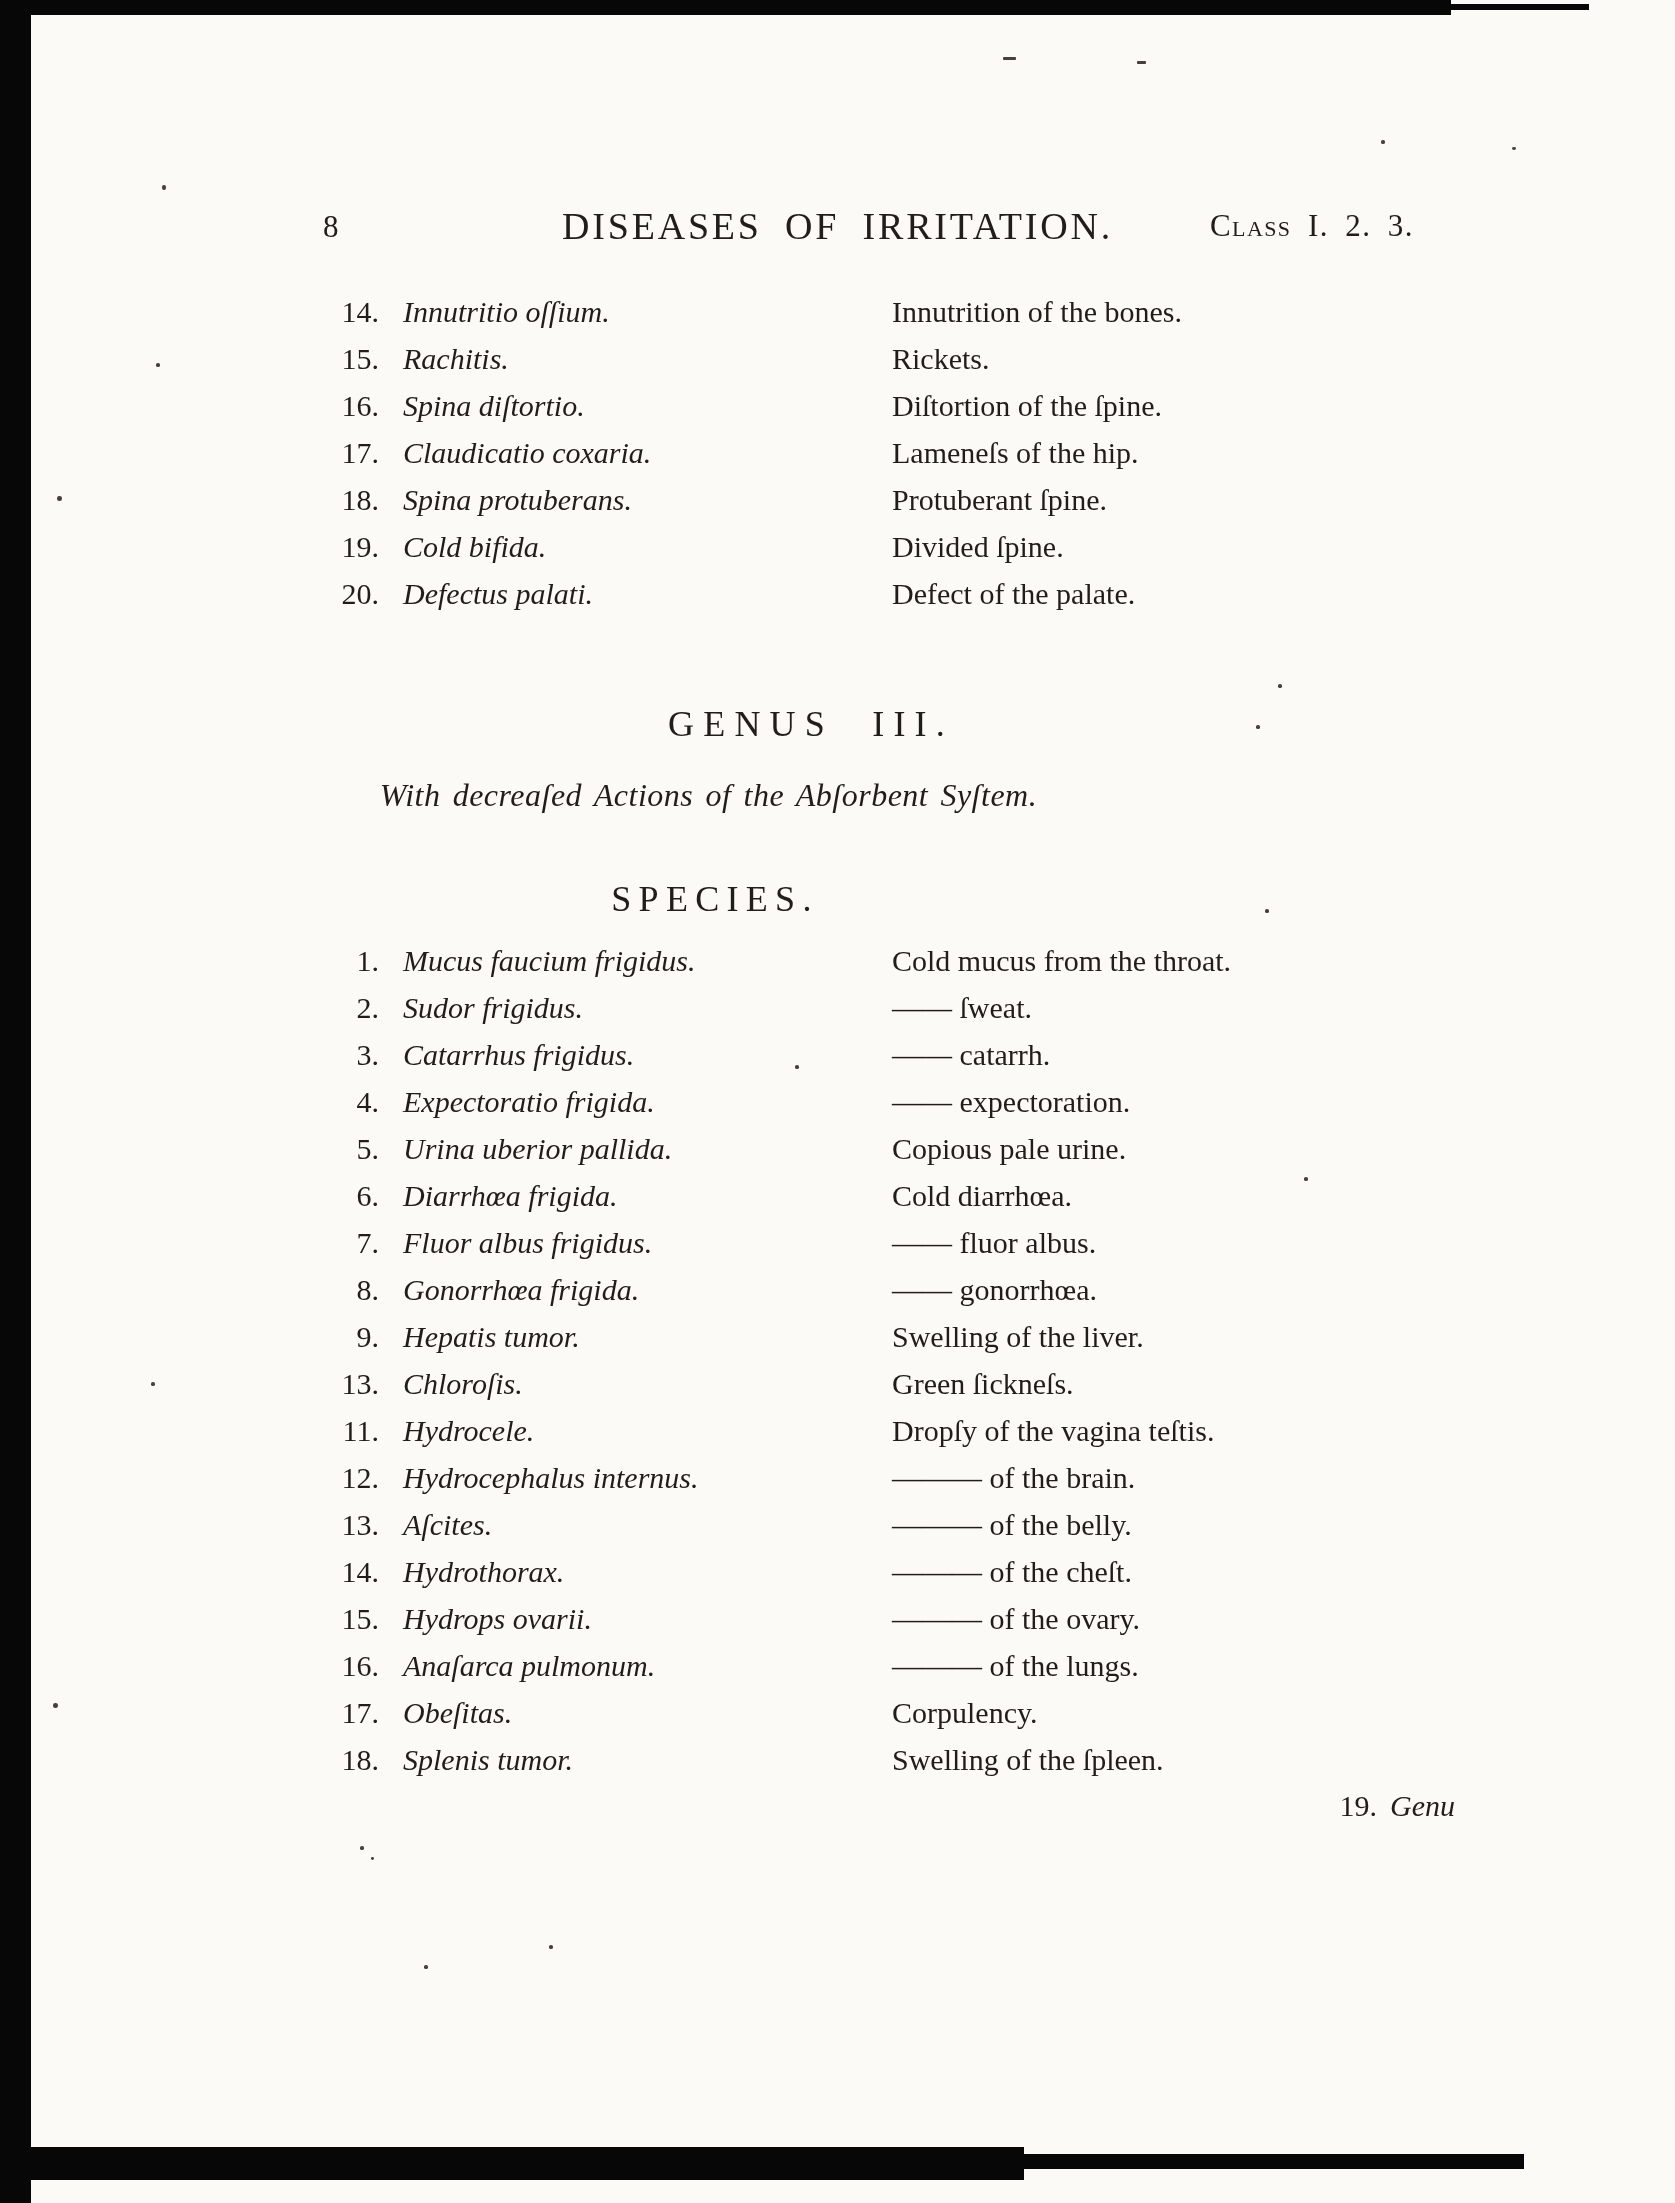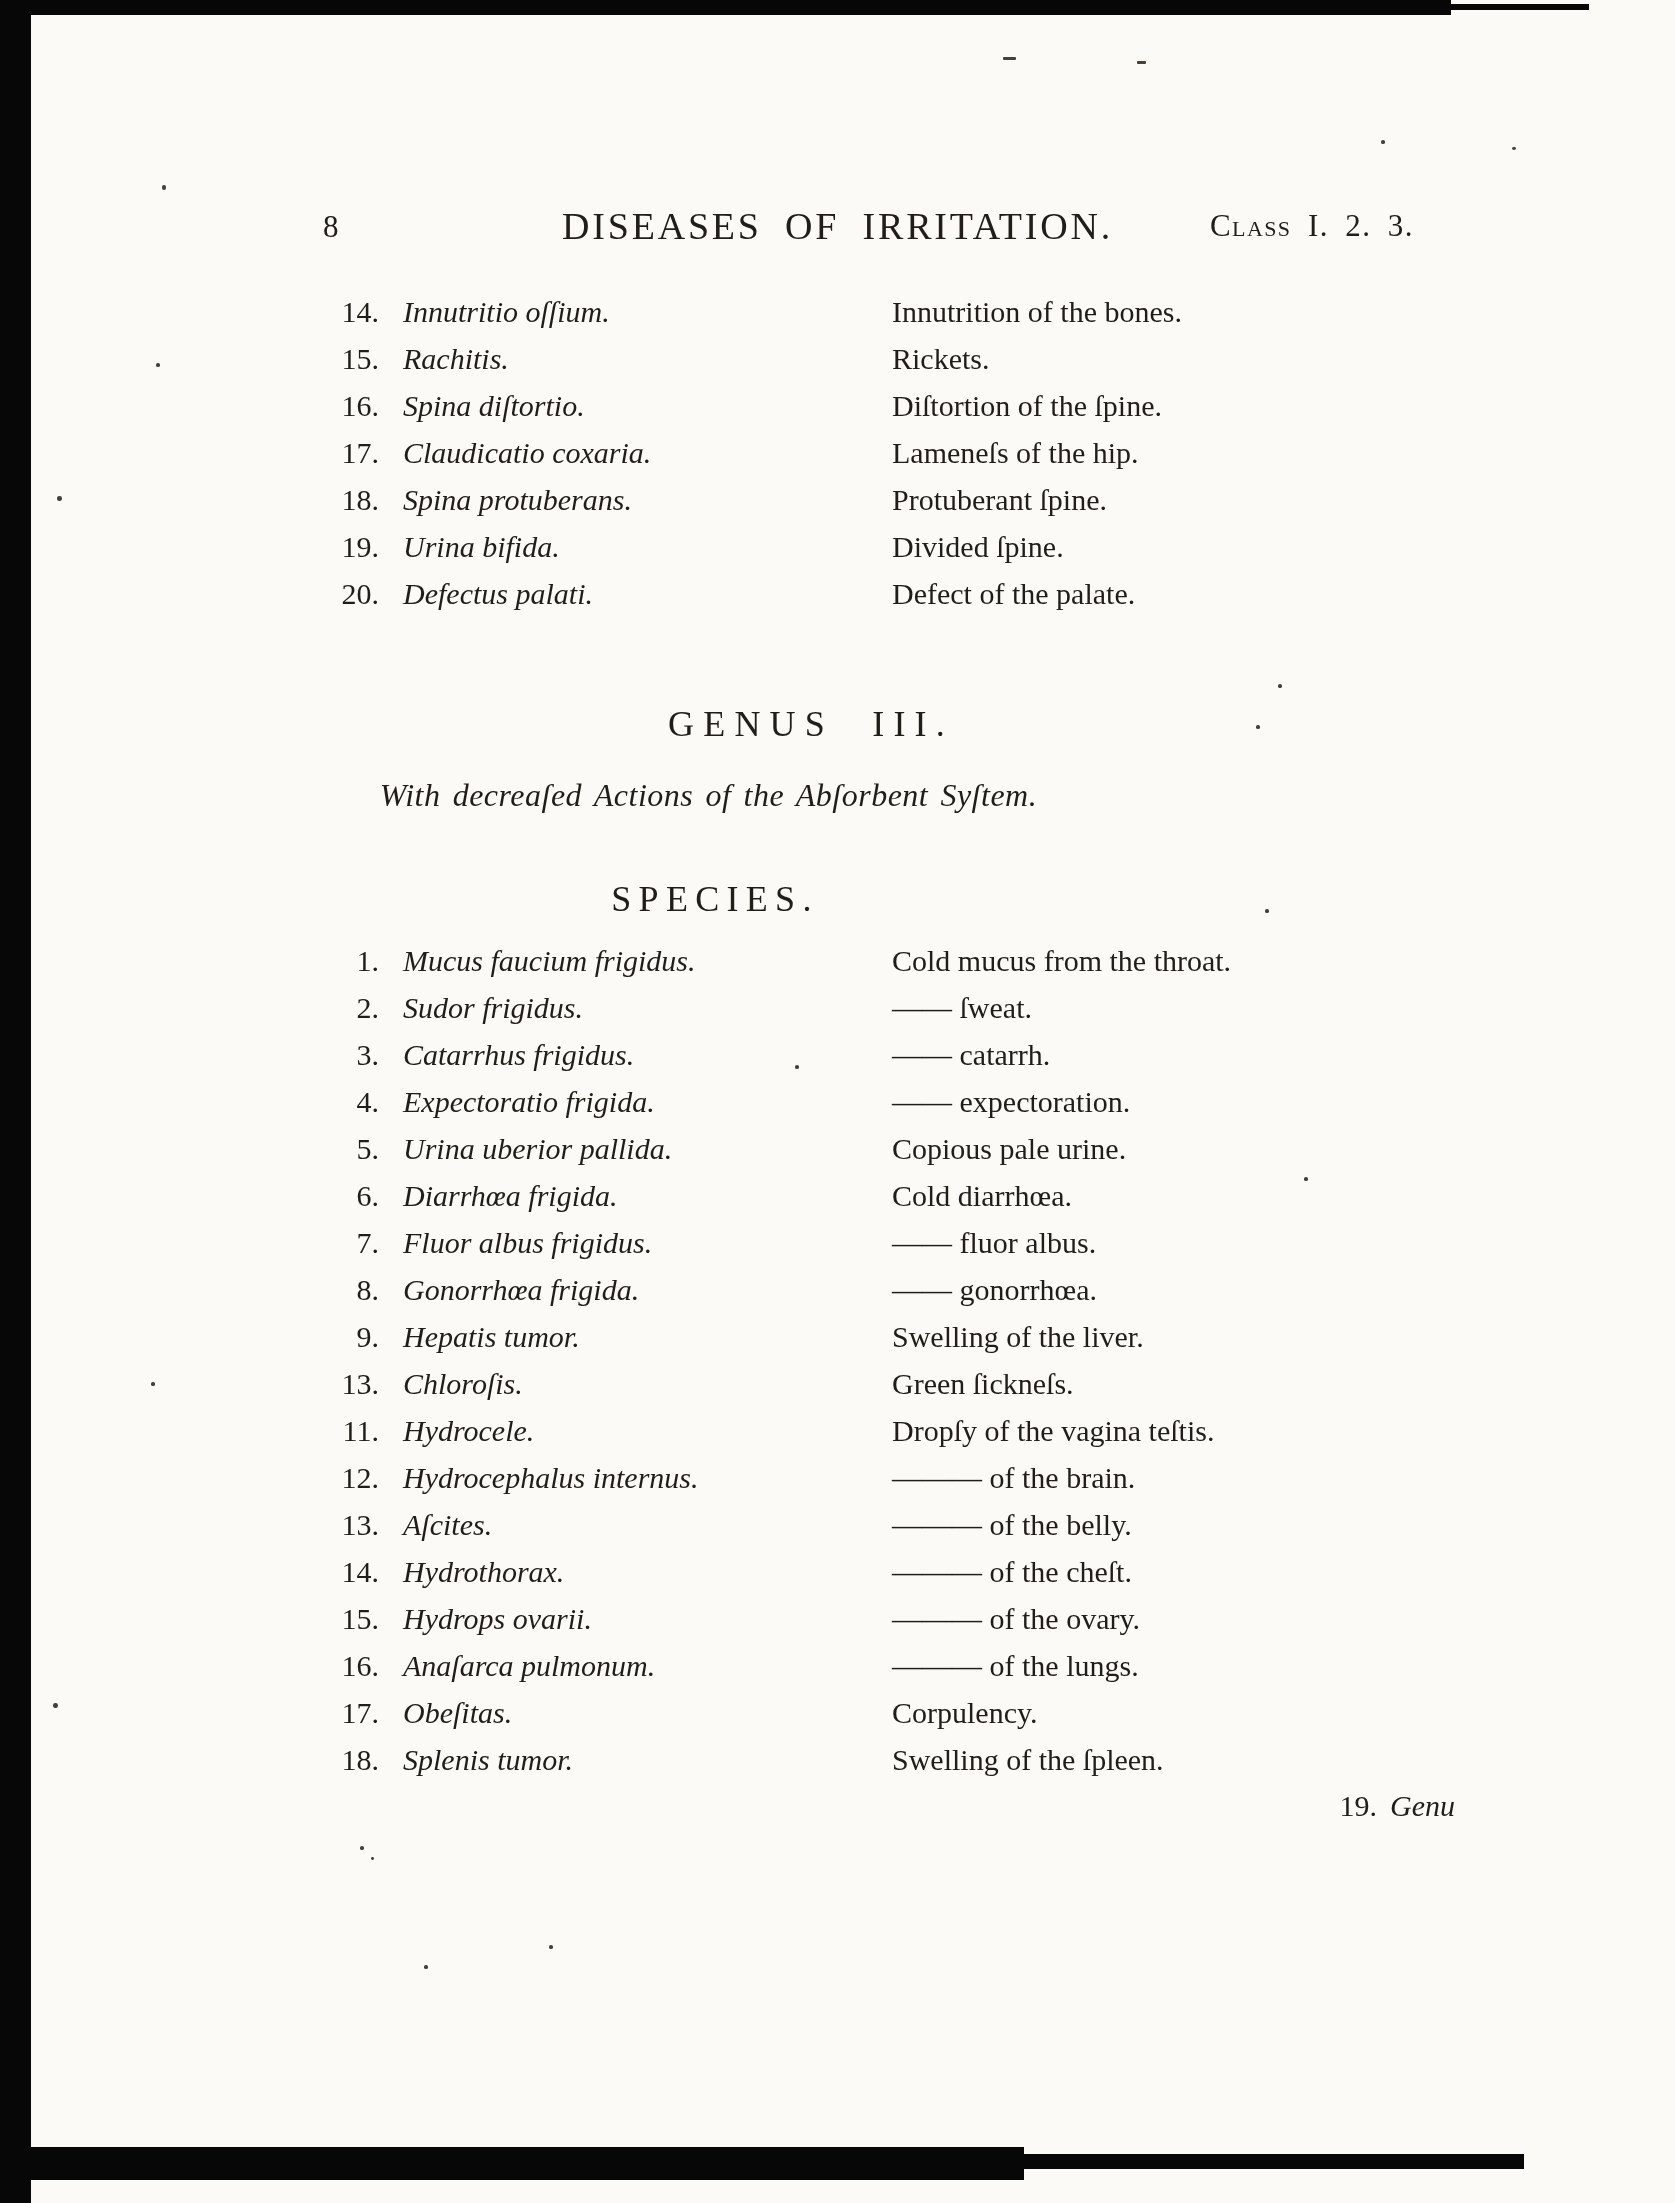"Urina bifida." span.latin { text: Urina -> Cold }
